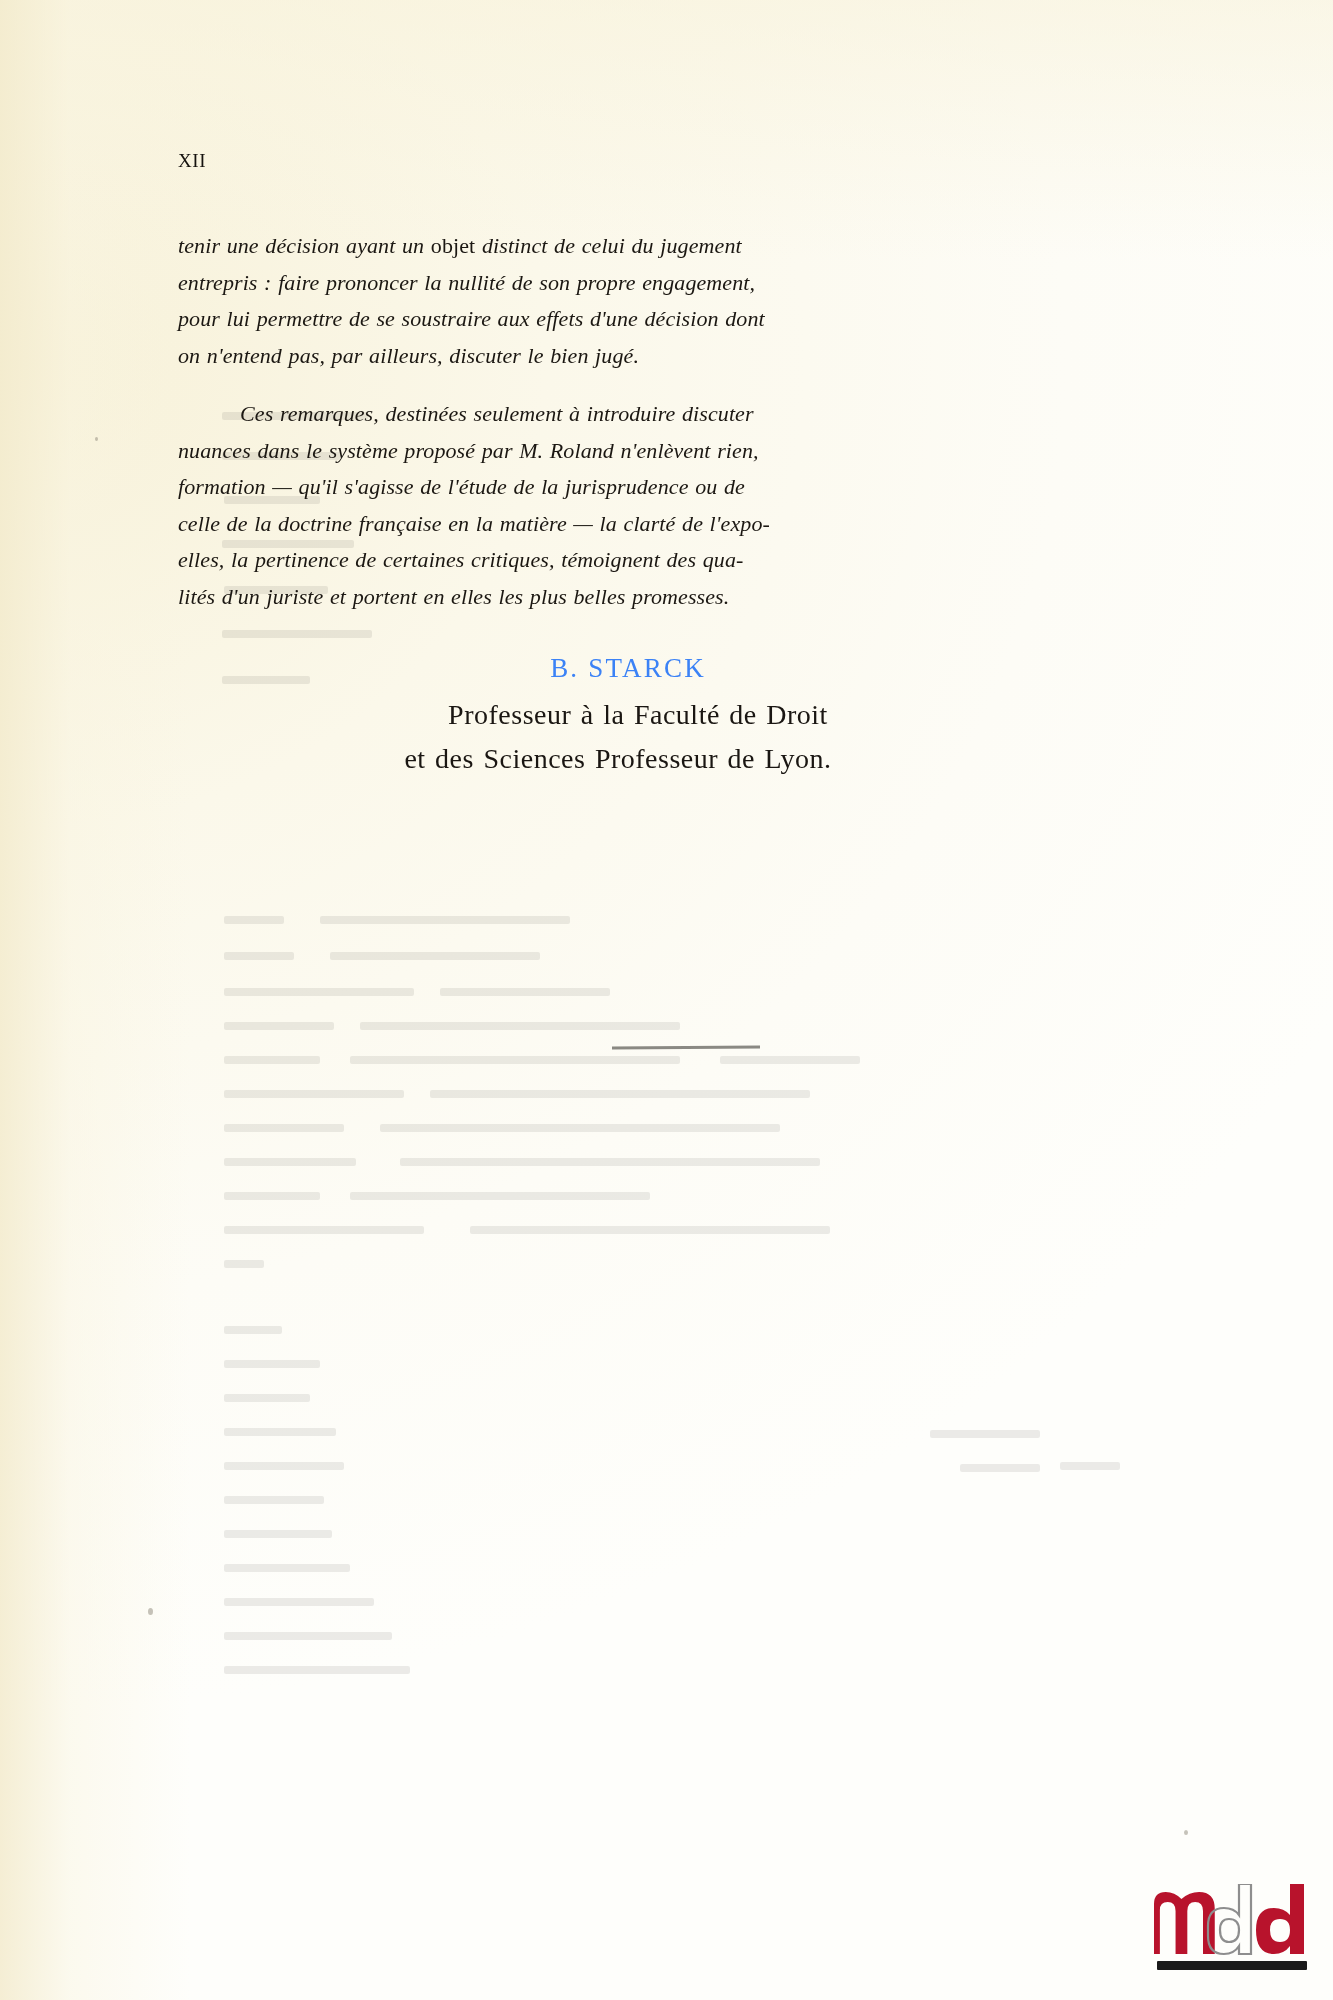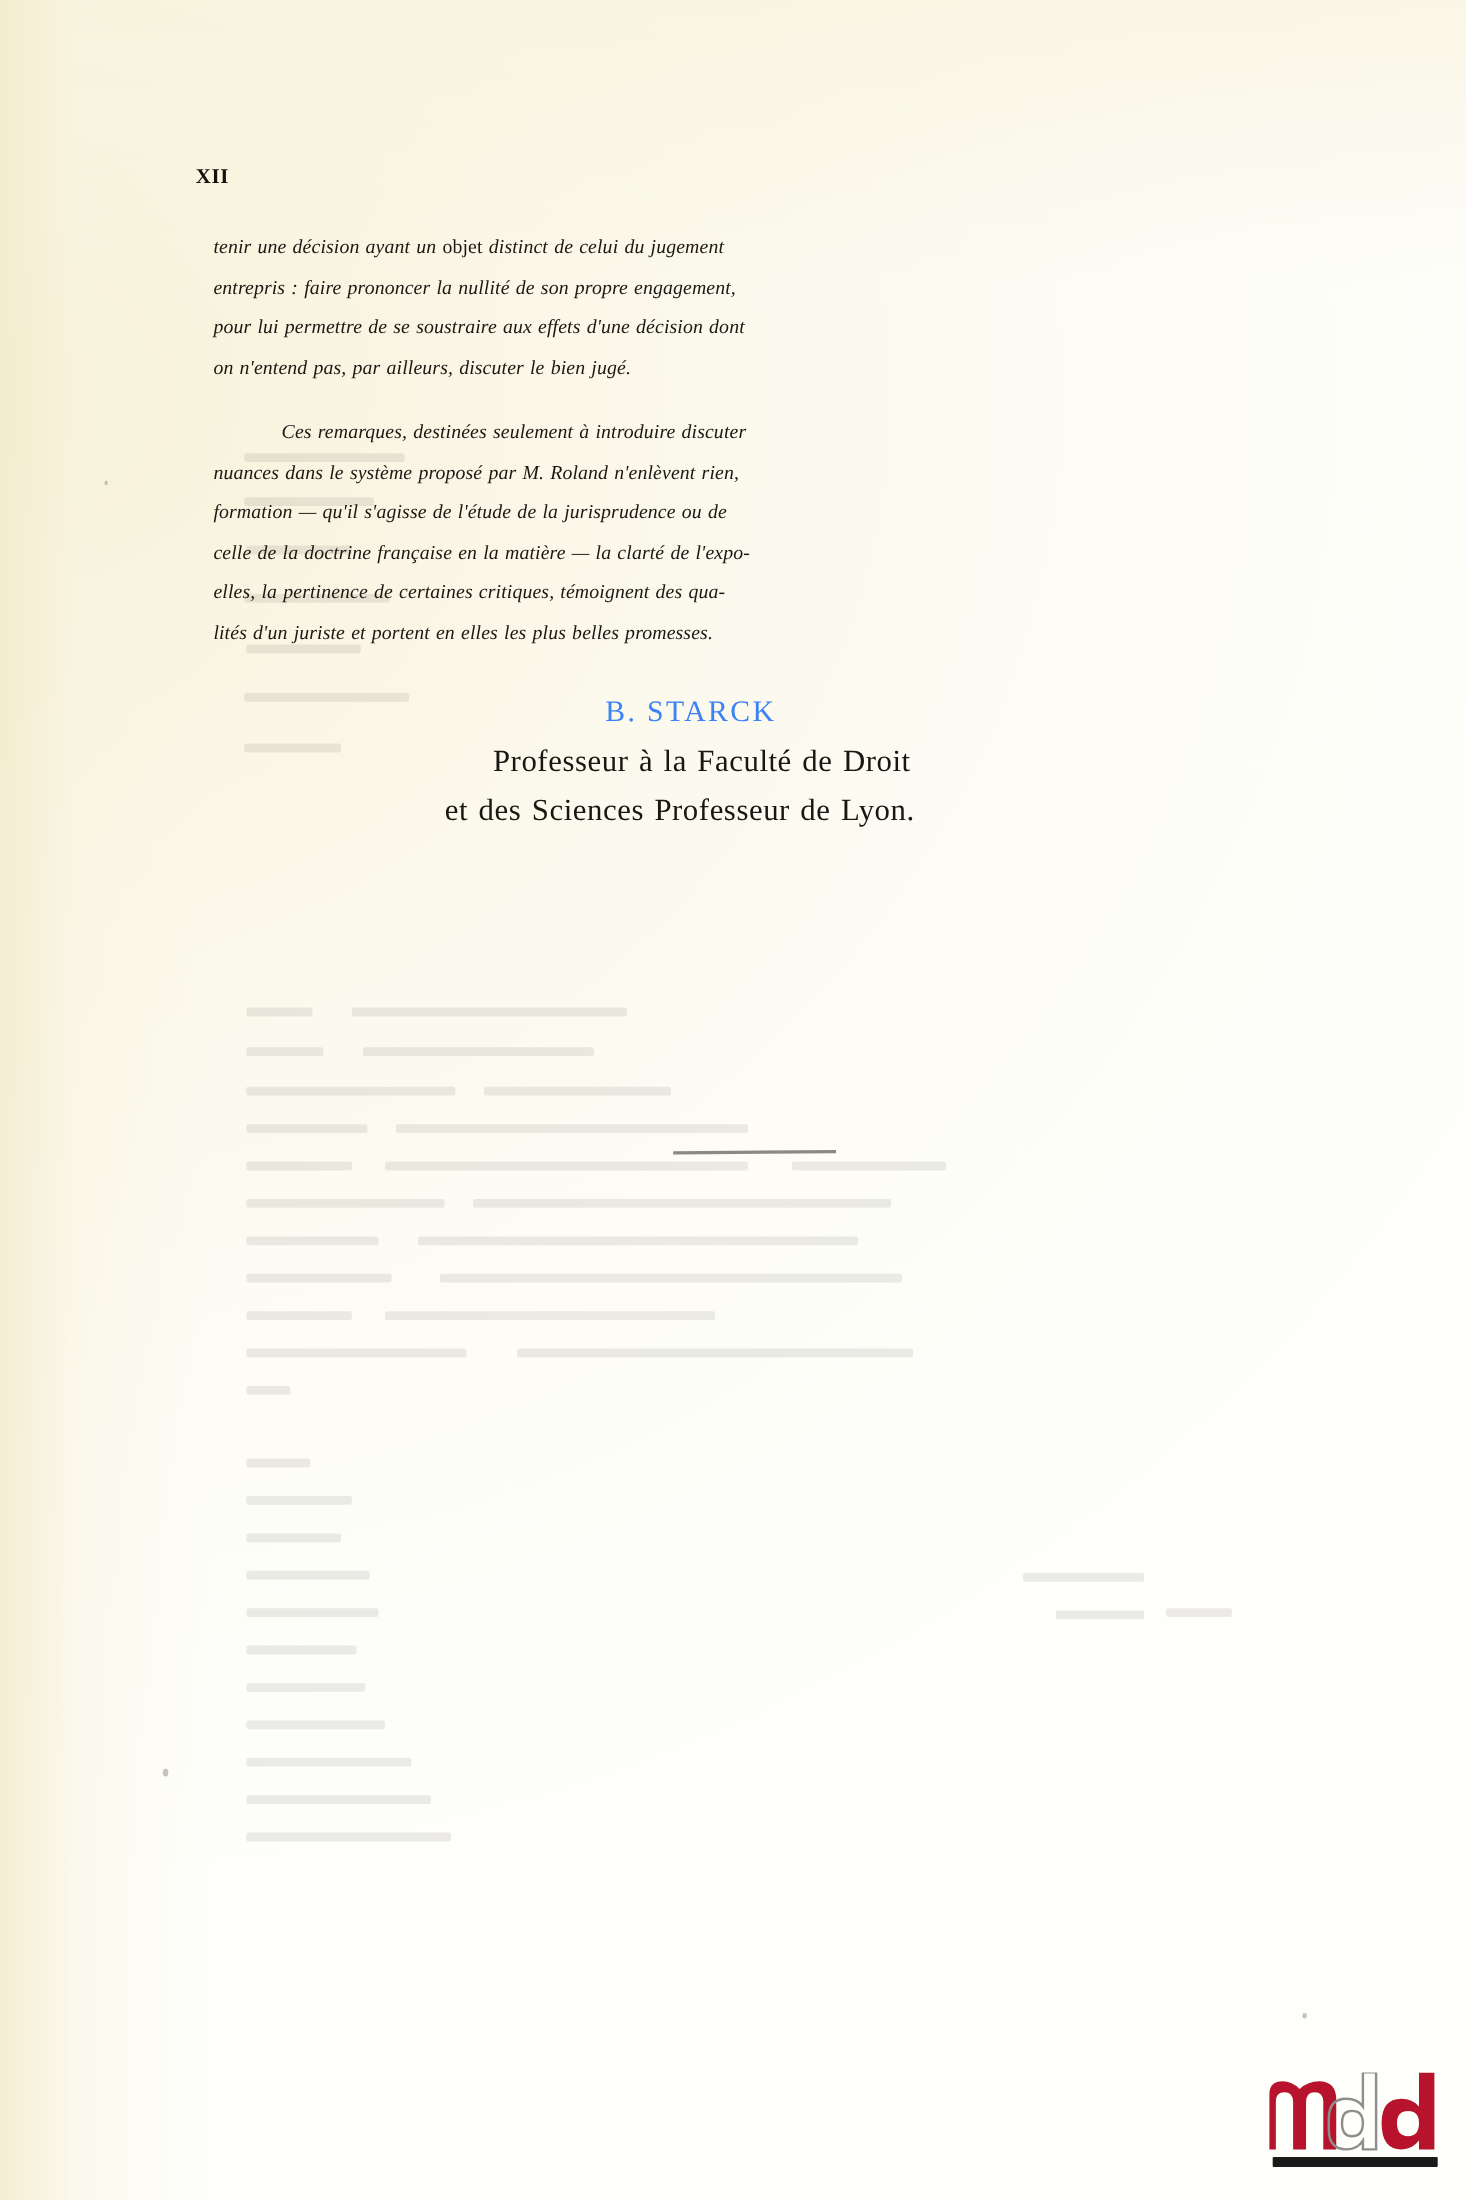"XII" .folio { font-weight: bold -> normal; margin: 0 0 34px 0 -> 0 0 56px 0 }
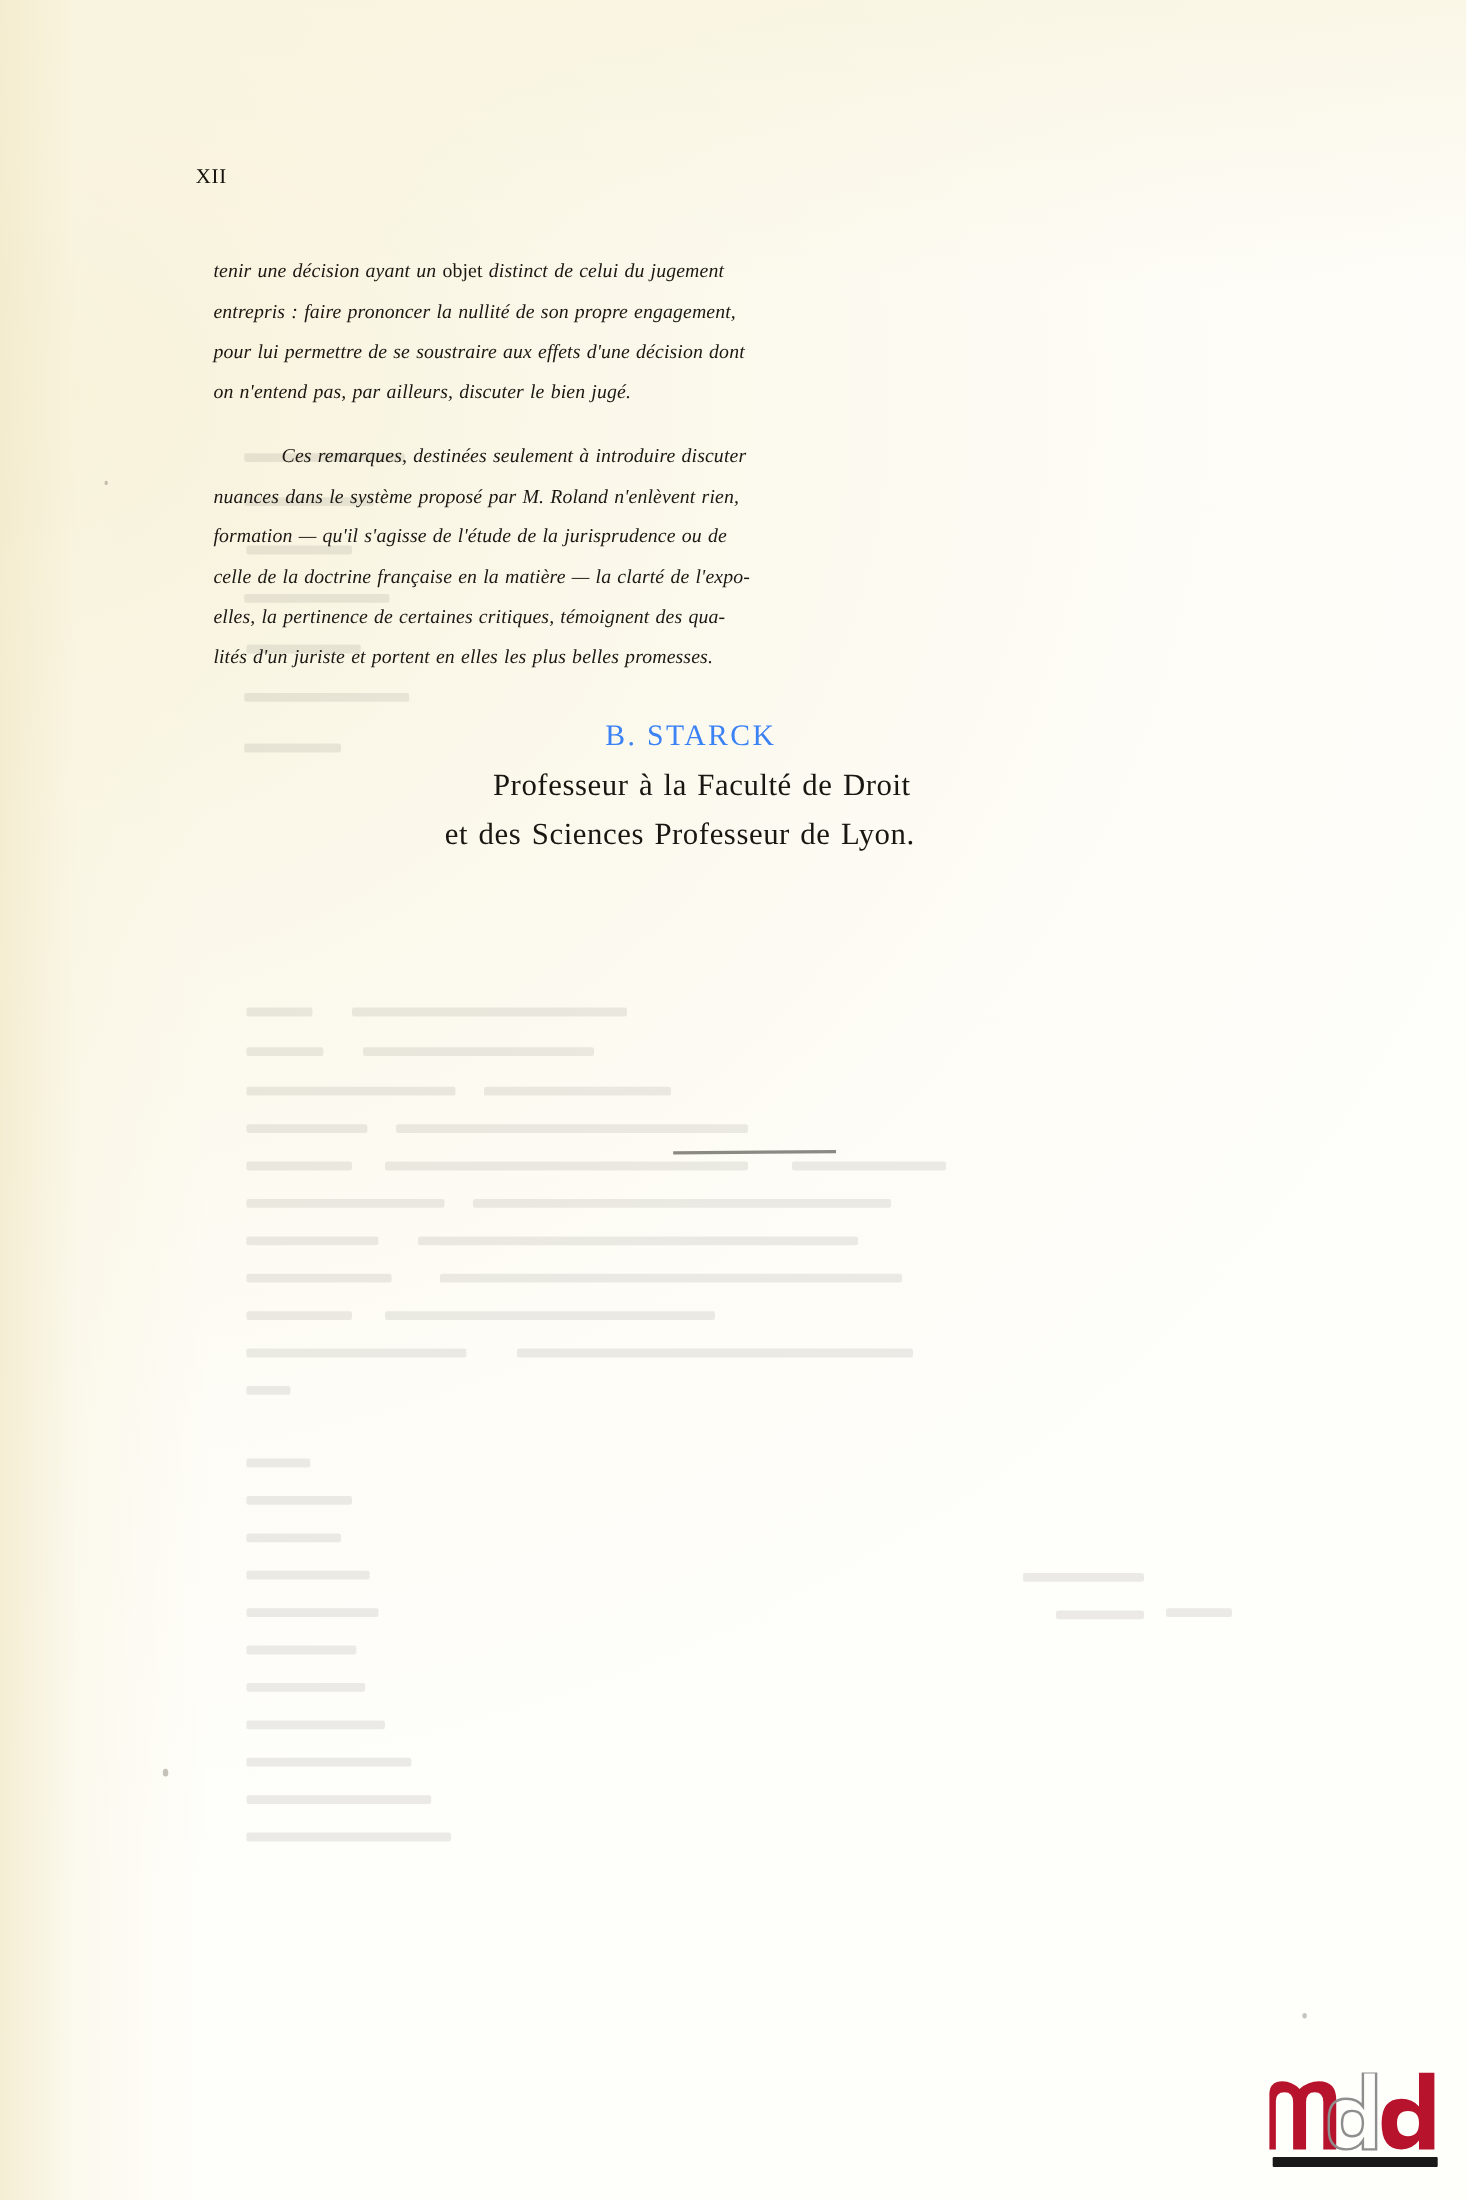"tenir une décision ayant un" .para { font-size: 18px -> 22px; margin: 16px -> 0 }
